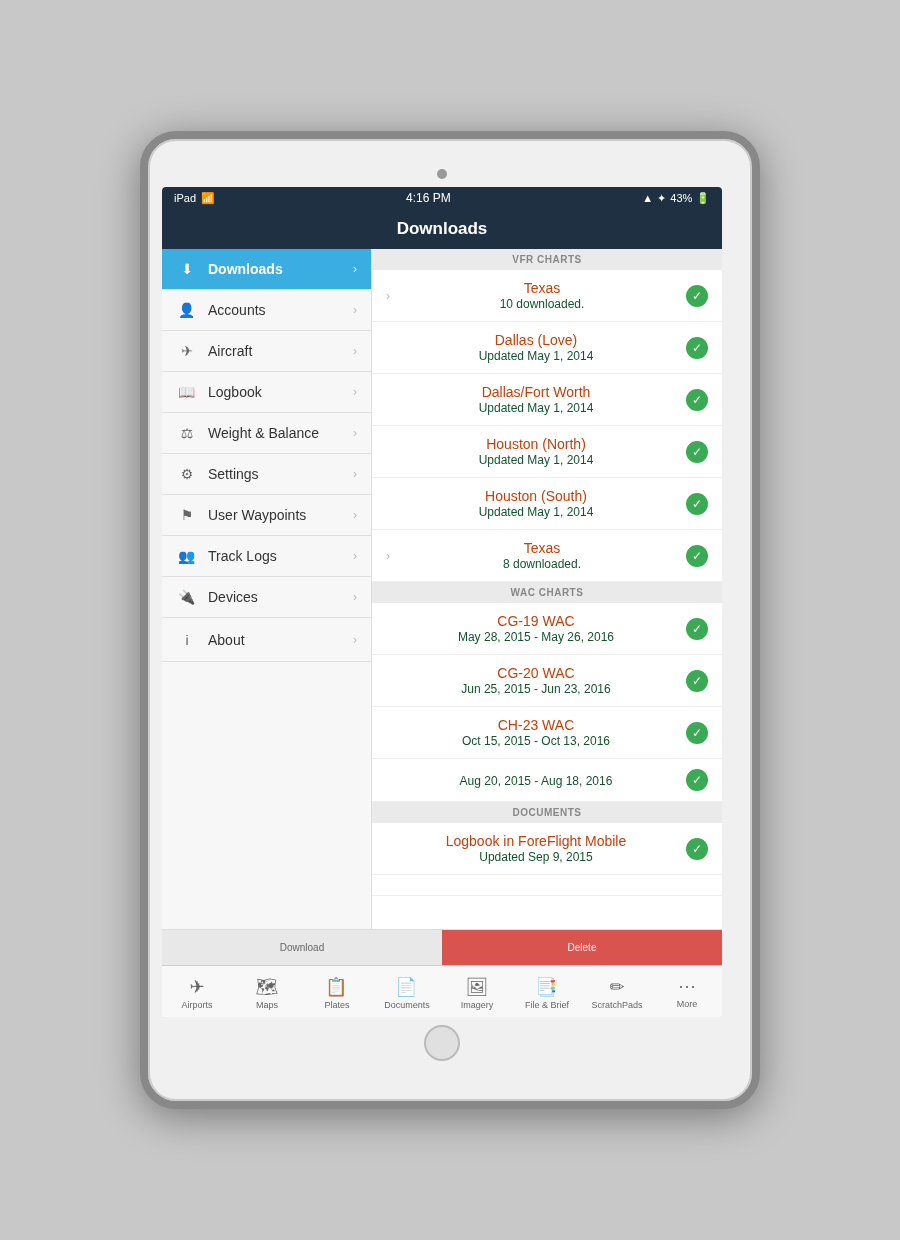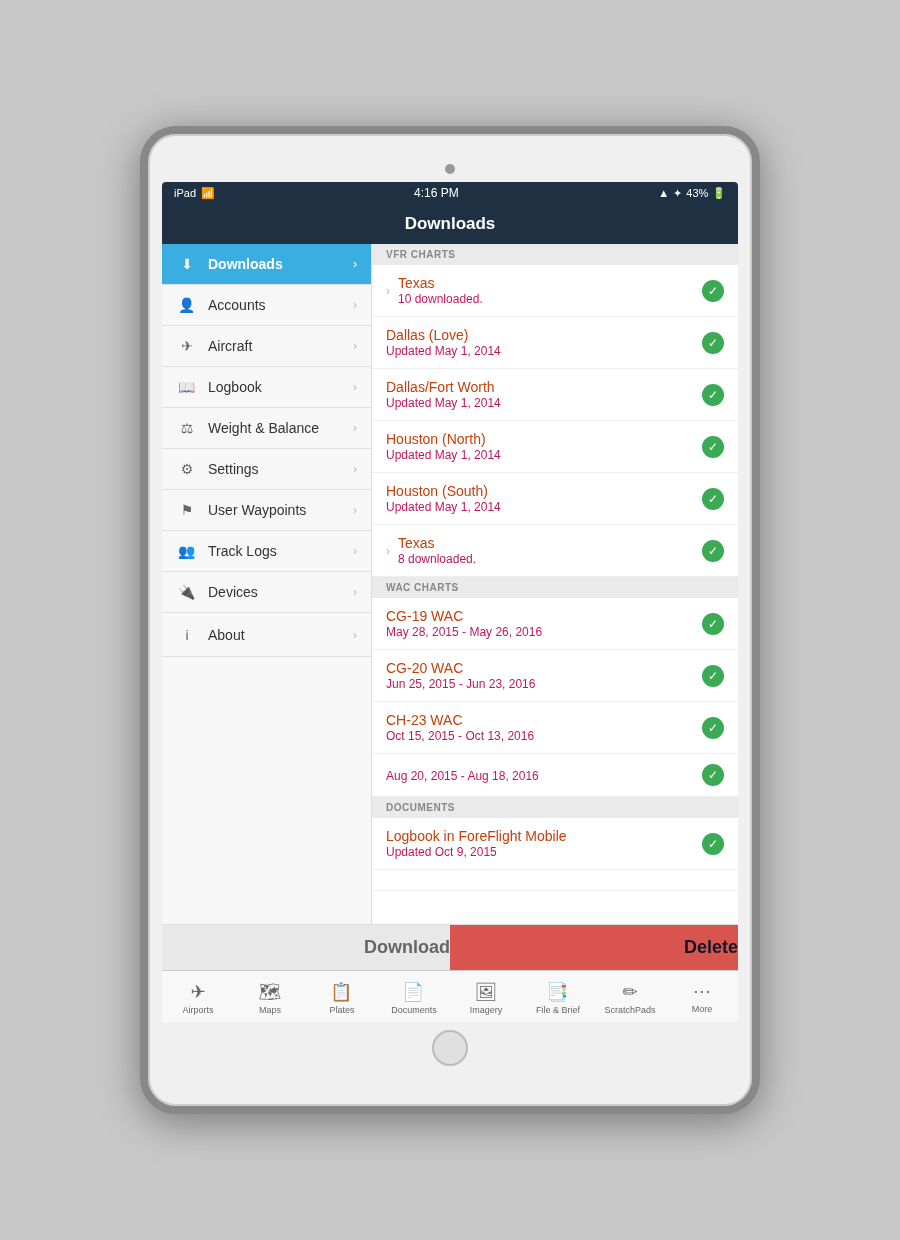"iPad" .tablet-frame { padding: 30px 14px 40px 14px -> 30px 30px 40px 14px }
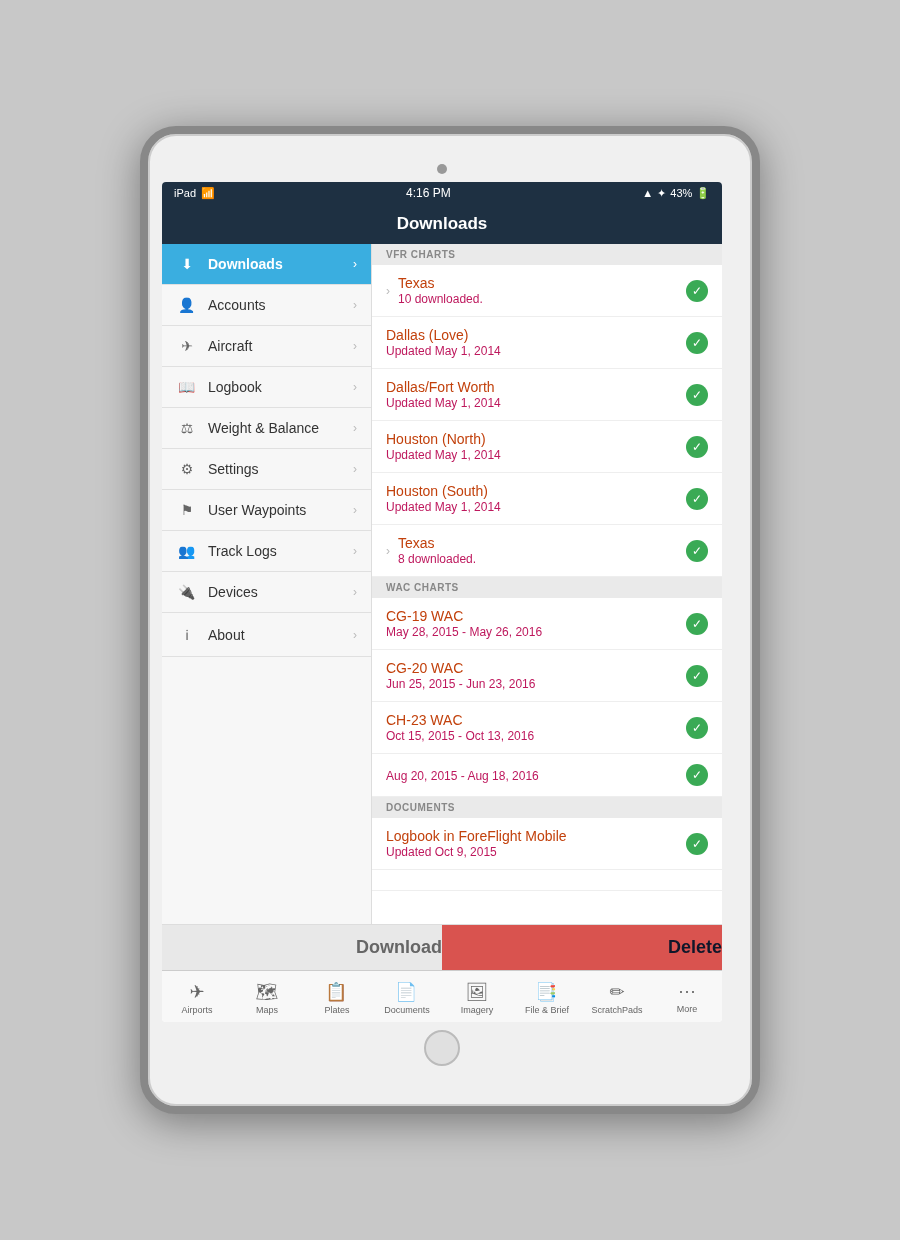"VFR CHARTS" .content-area { text-align: none -> center }
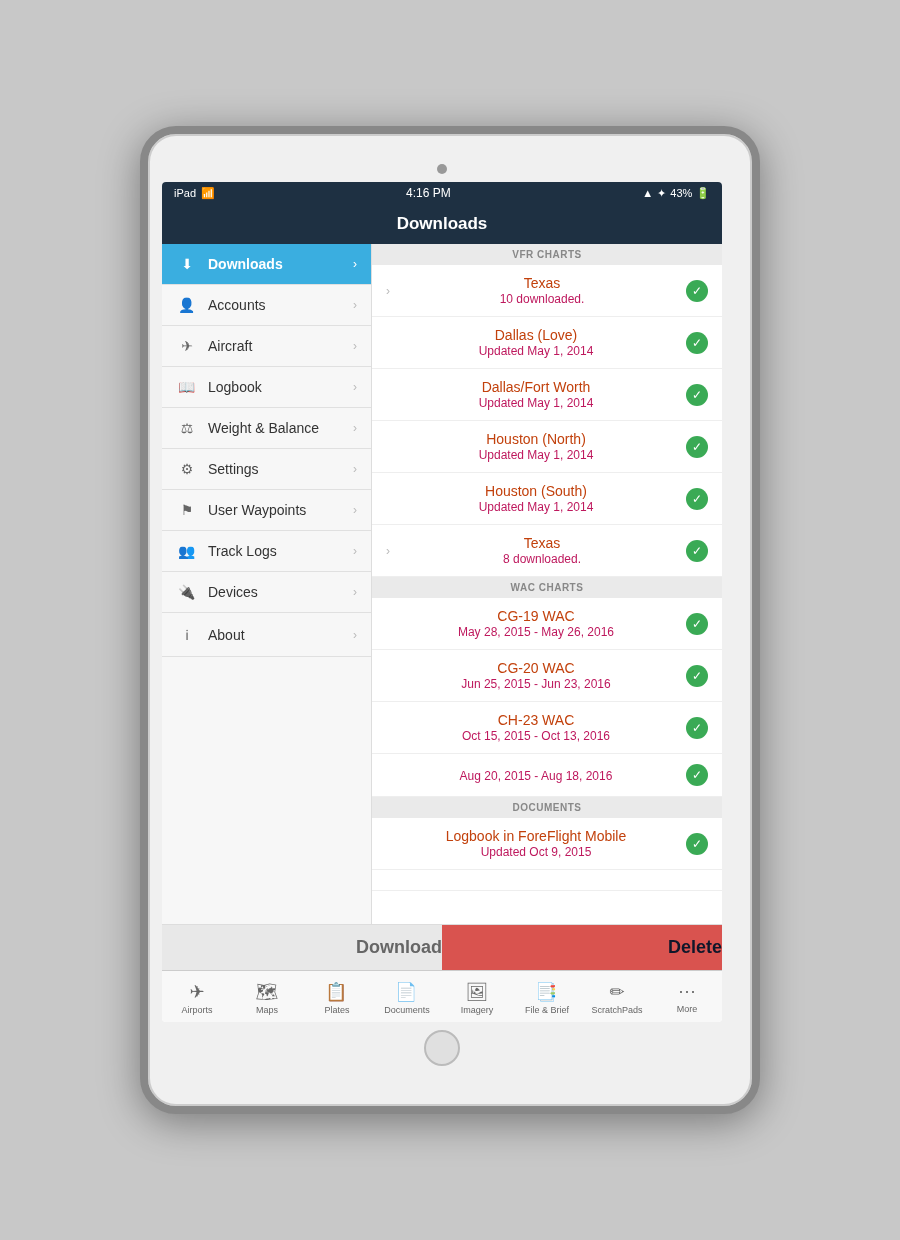"10 downloaded." .row-subtitle { color: #be185d -> #14532d }
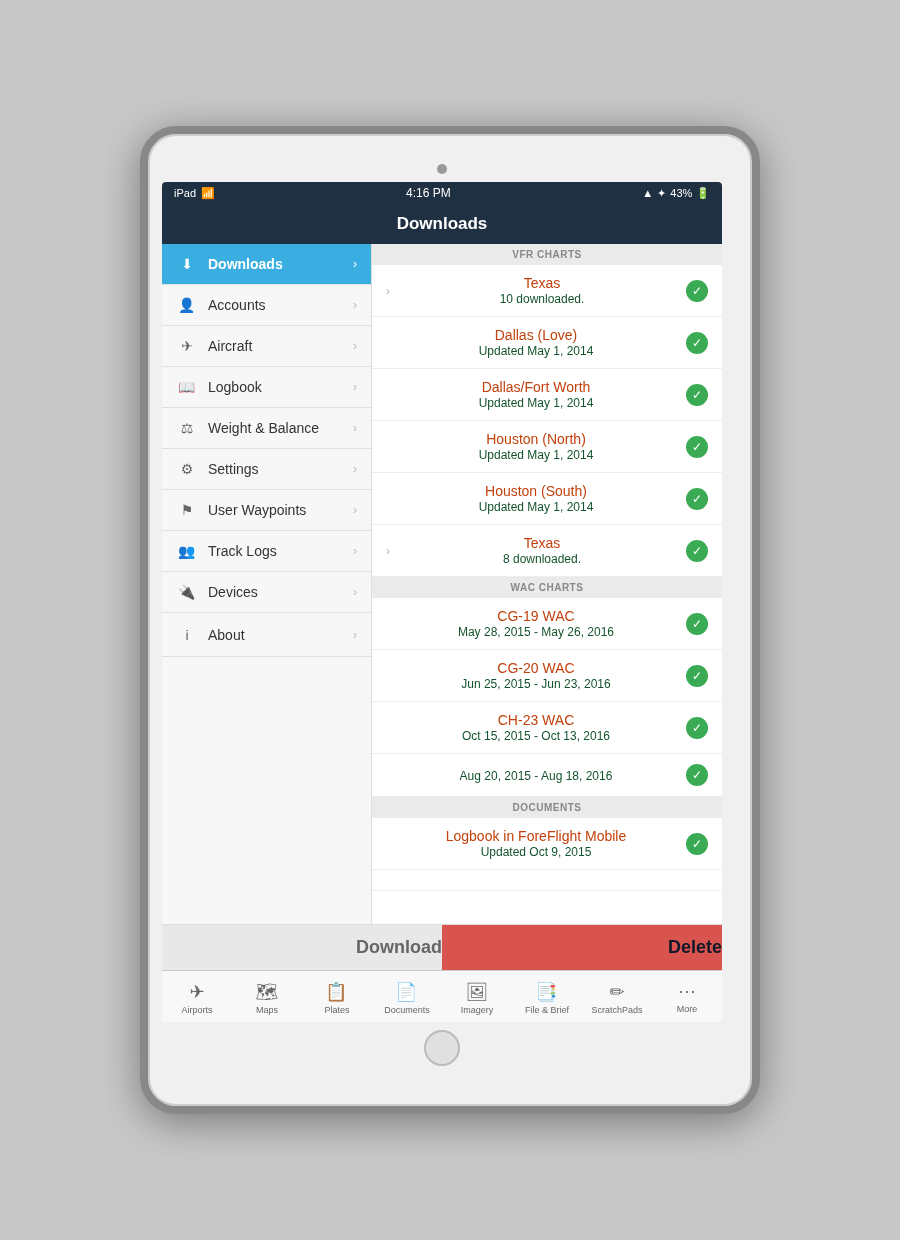"Updated Oct 9, 2015" div.row-subtitle { text: Oct -> Sep }
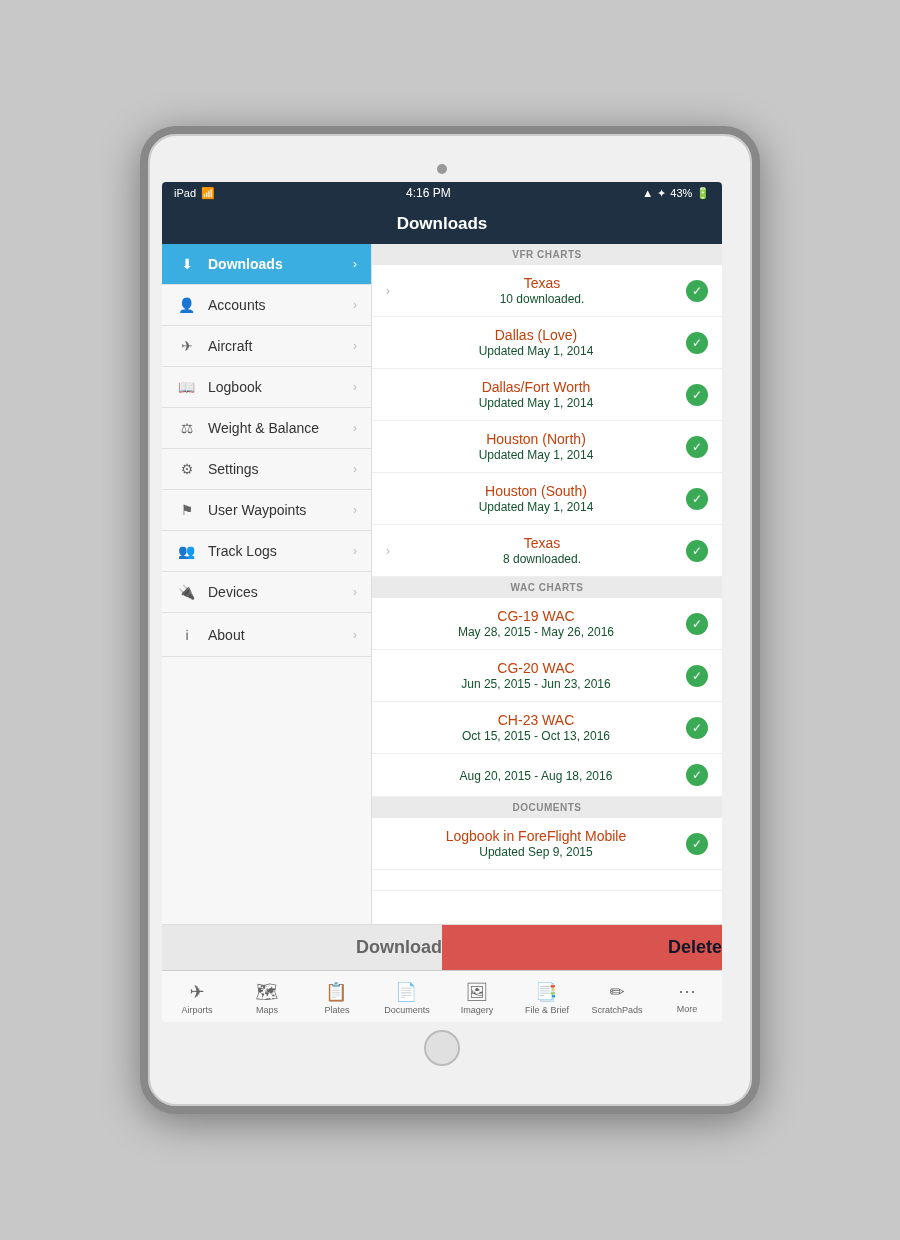"Download" .action-btn { font-size: 18px -> 10px; font-weight: 700 -> 400; text-align: right -> center }
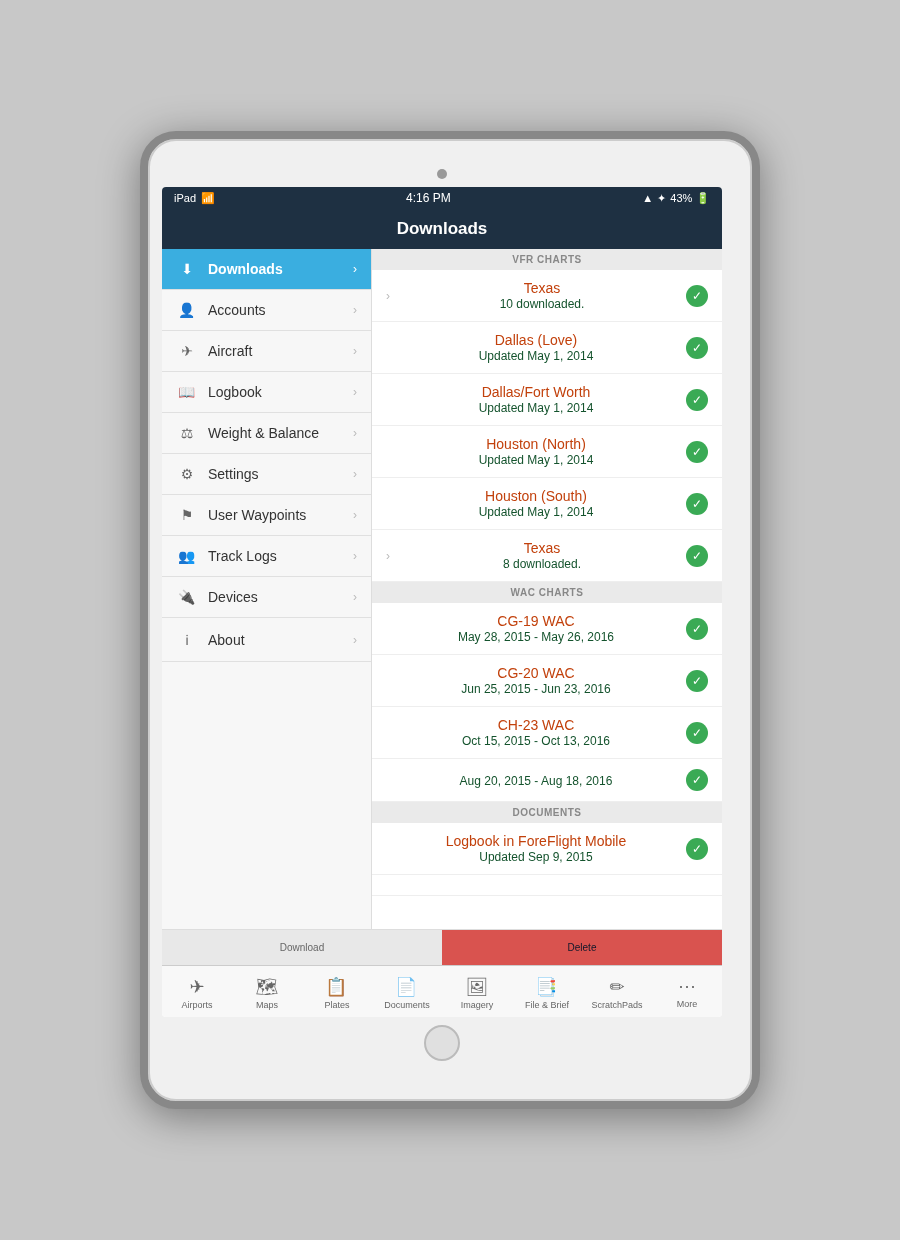"Delete" .action-btn.delete { color: #0f172a -> #ffffff }
